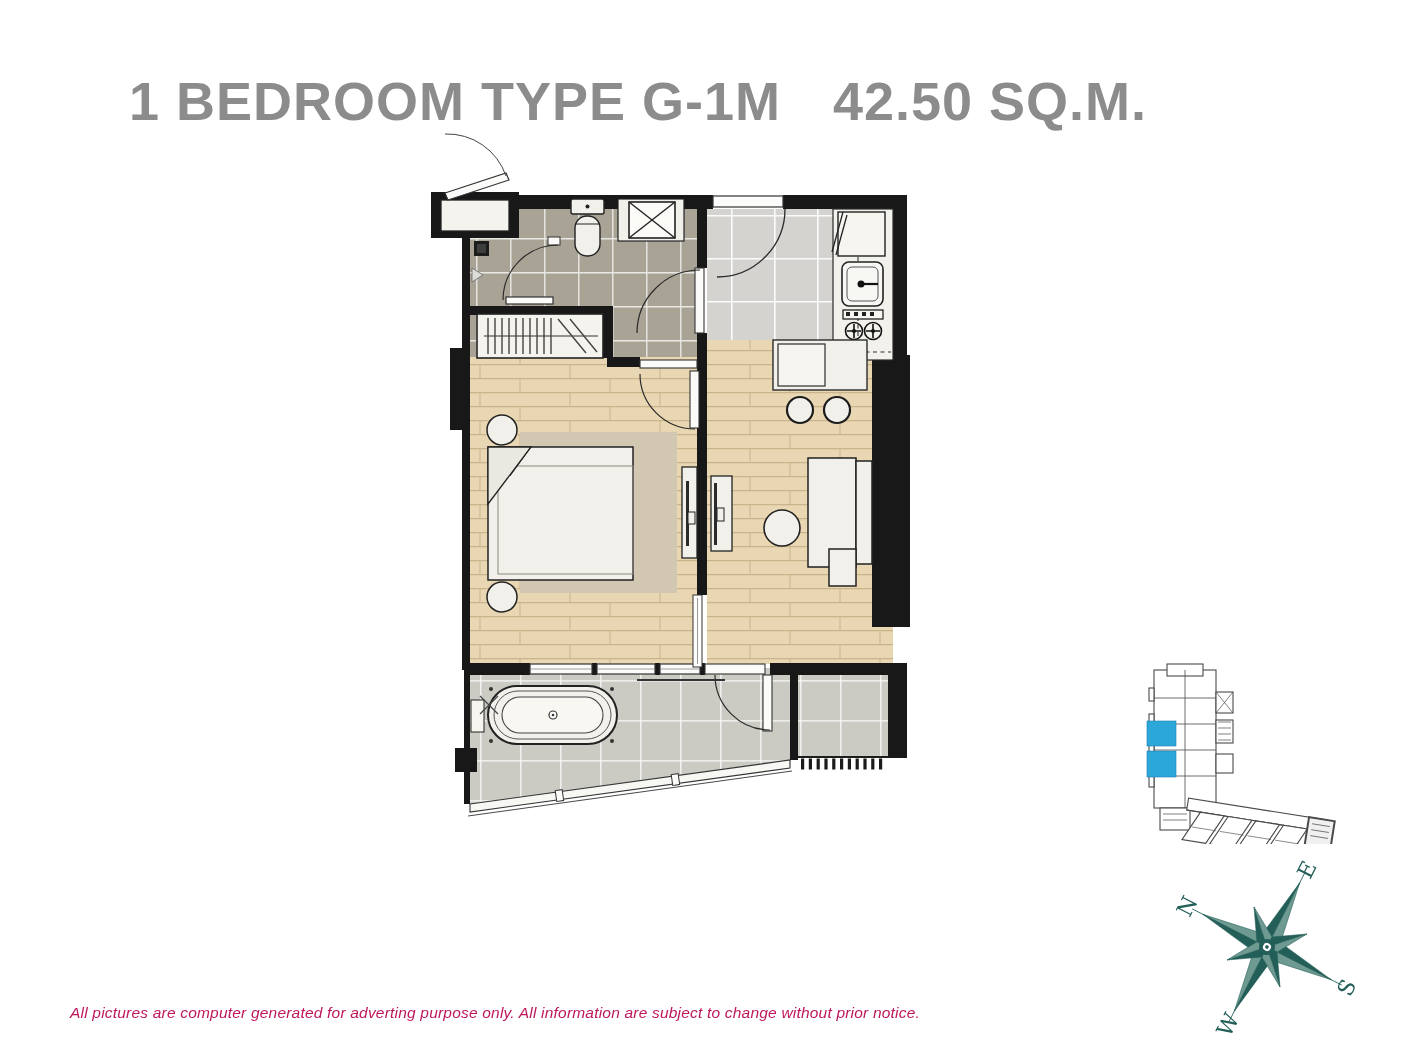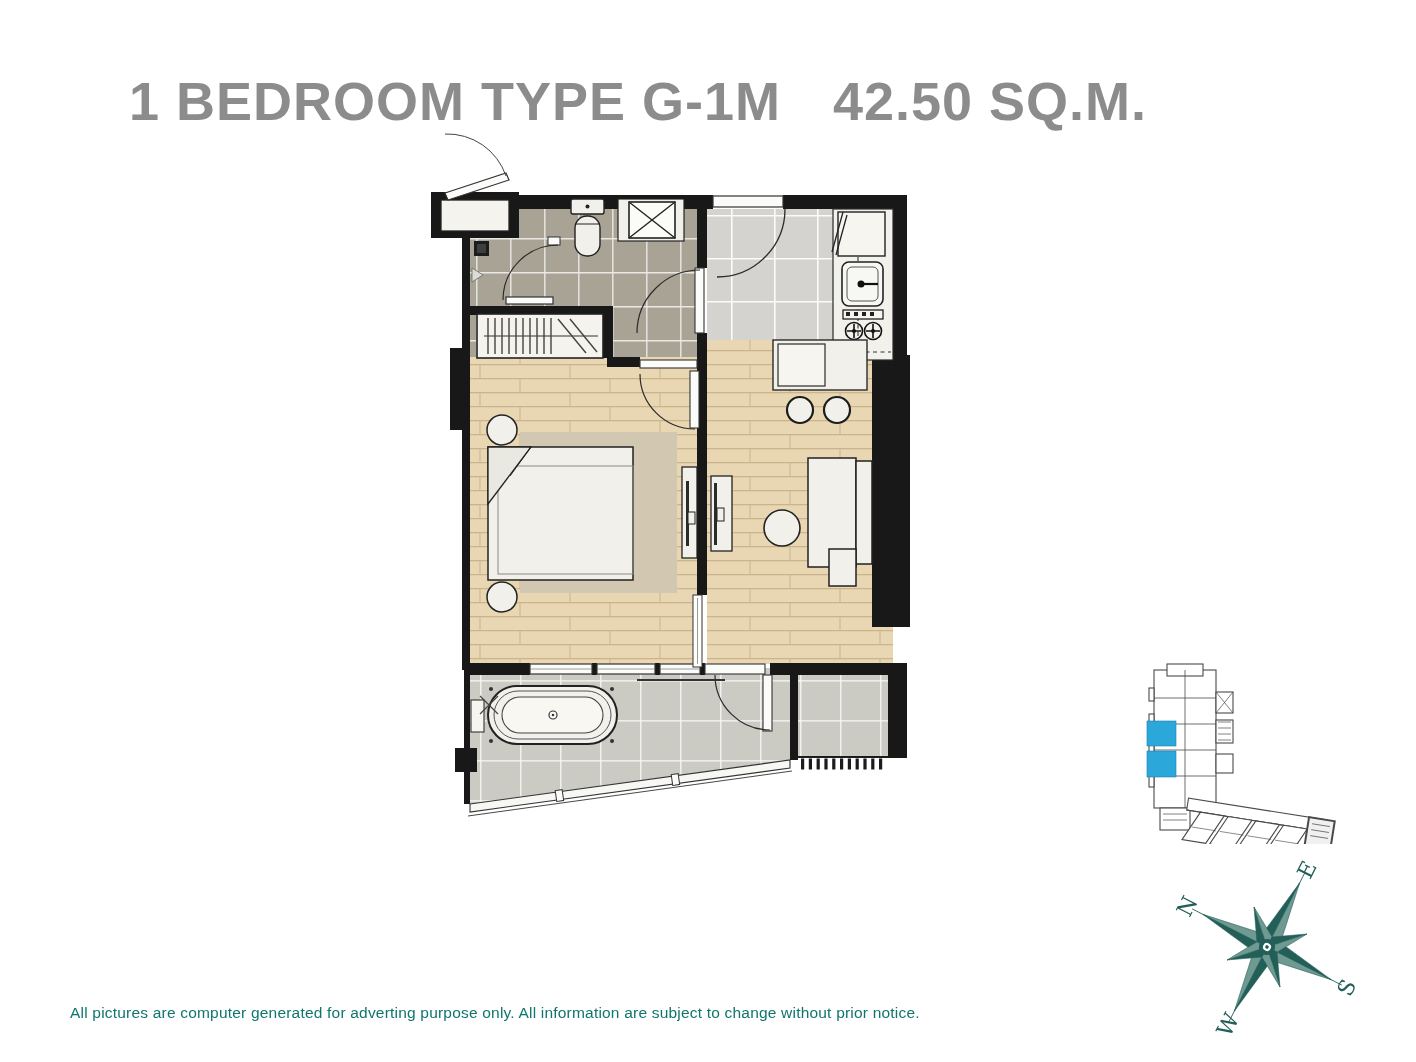"All pictures are computer generated" .disclaimer { color: #0f766e -> #be185d; font-style: none -> italic }
